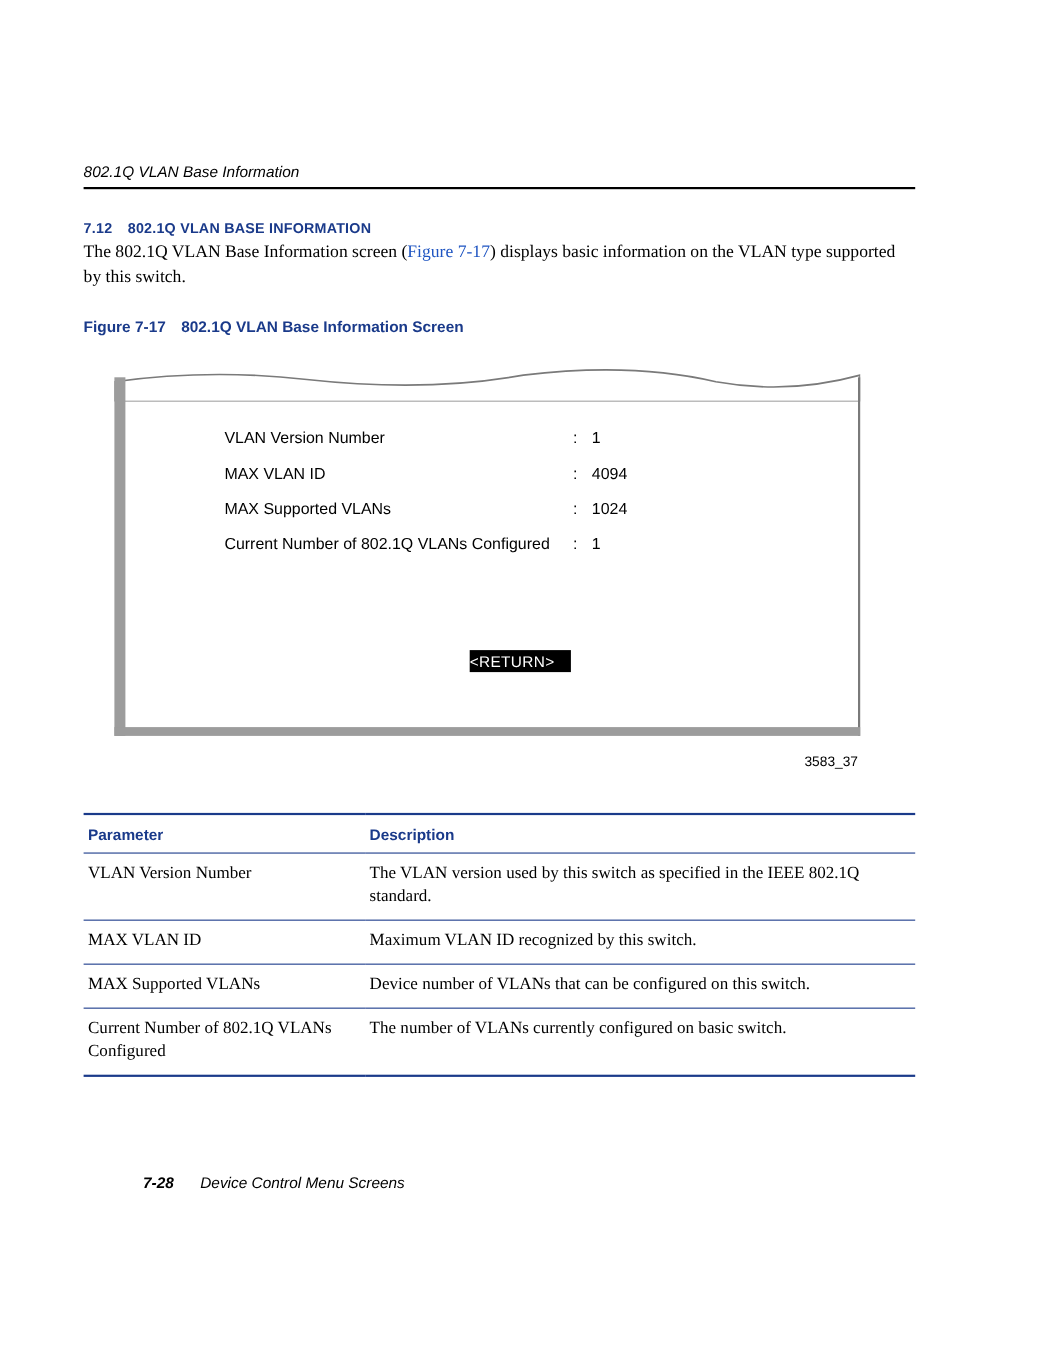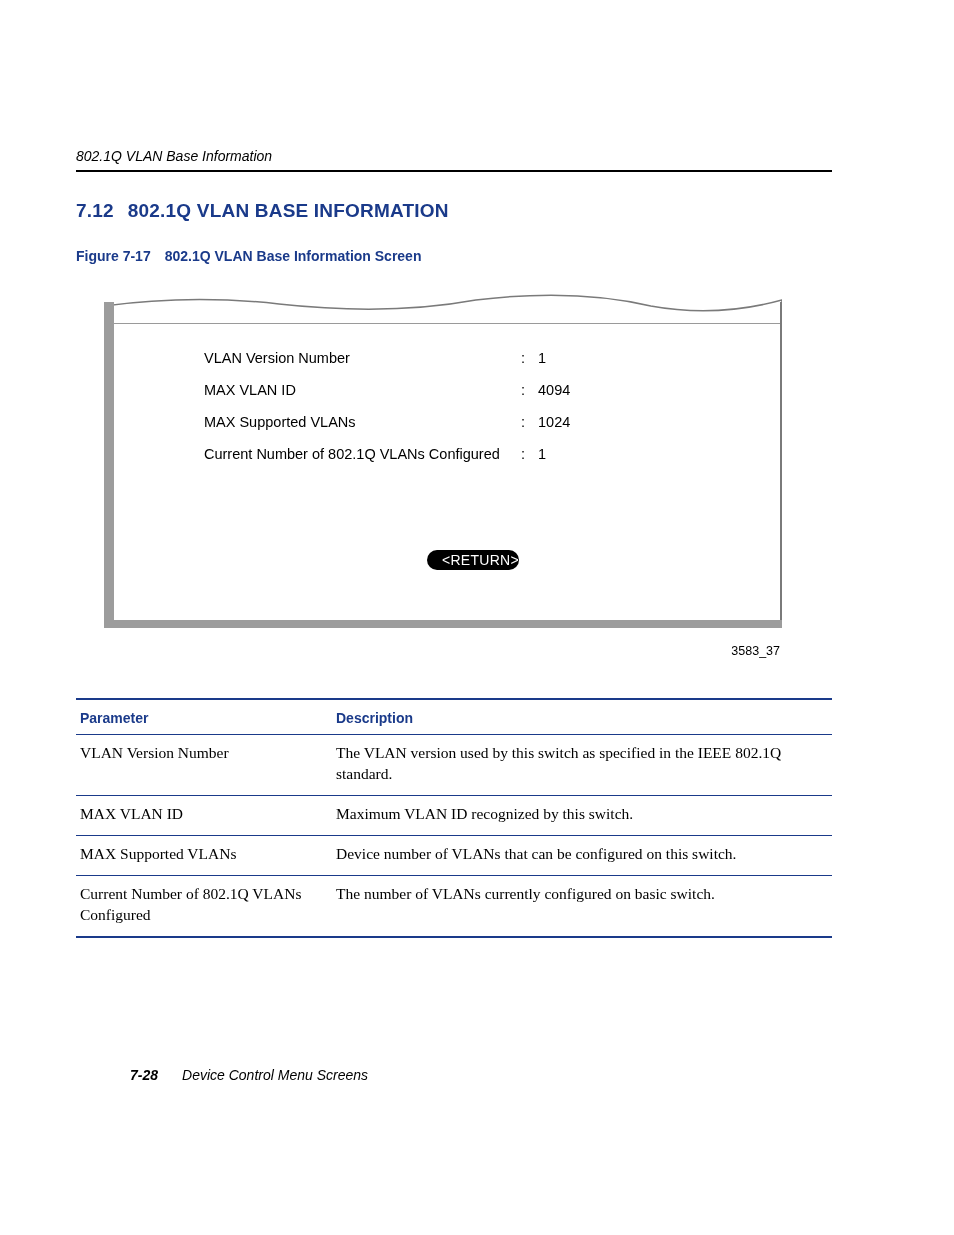"7.12 802.1Q VLAN BASE INFORMATION" .section-title { font-size: 19px -> 13px }
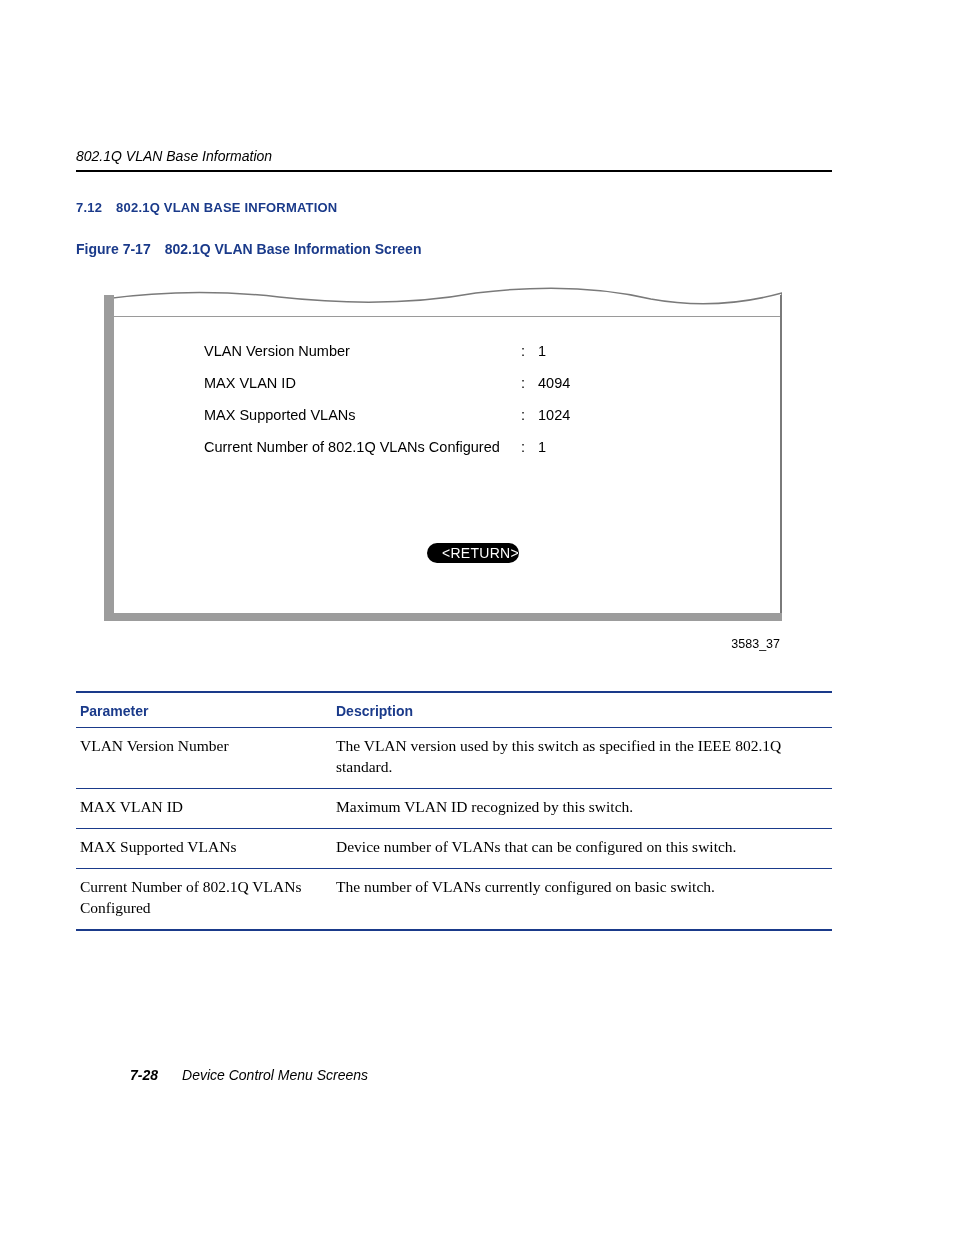"The 802.1Q VLAN Base Information" div.body-para { html: none -> <div> <span>The 802.1Q VLAN Base Information screen (</span><span>Figure 7-17</span><span>) displays basic information on the VLAN type supported by this switch.</span> </div> }
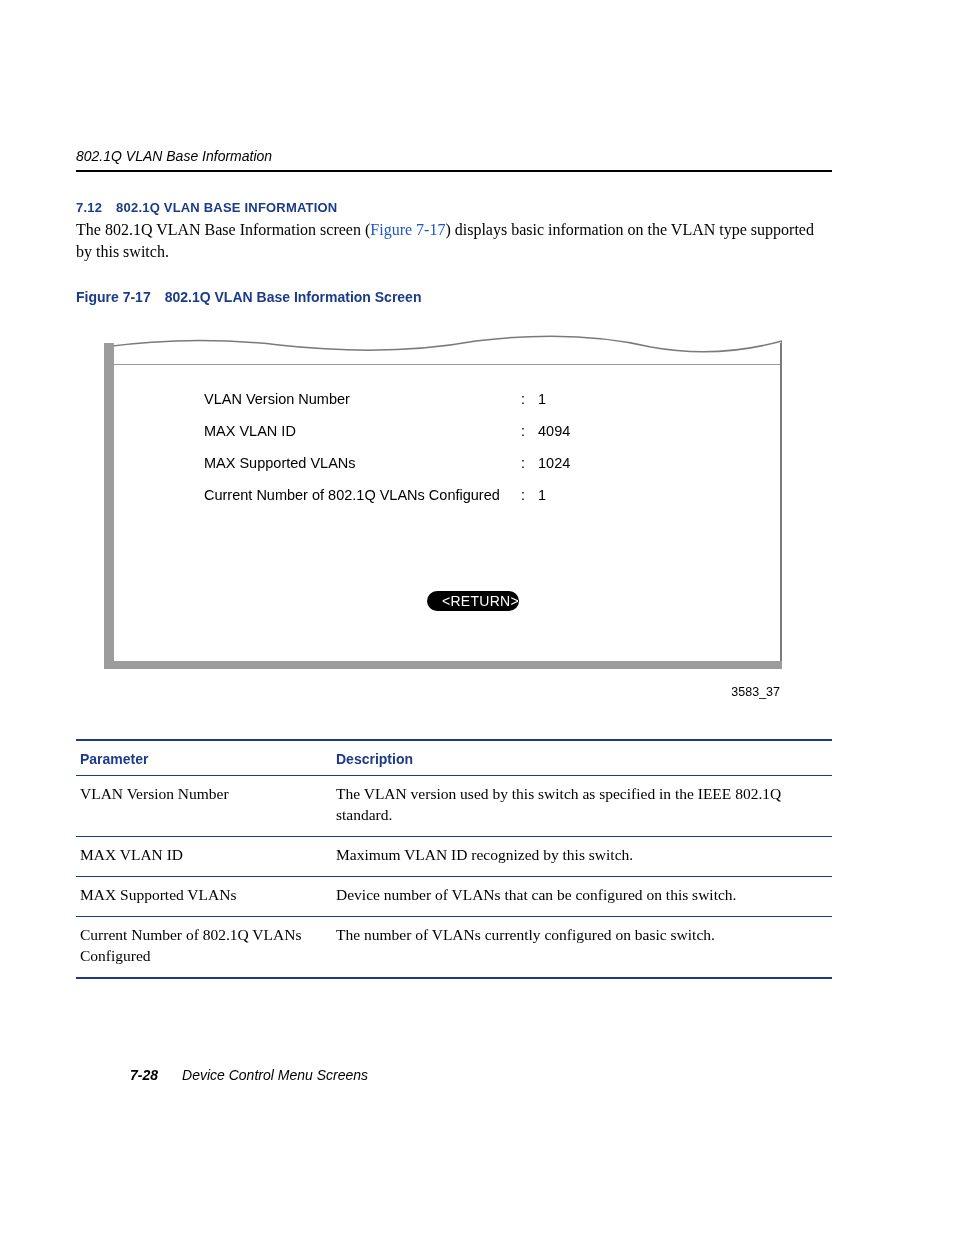"<RETURN>" .return-btn { border-radius: 10px -> none; text-align: right -> left }
